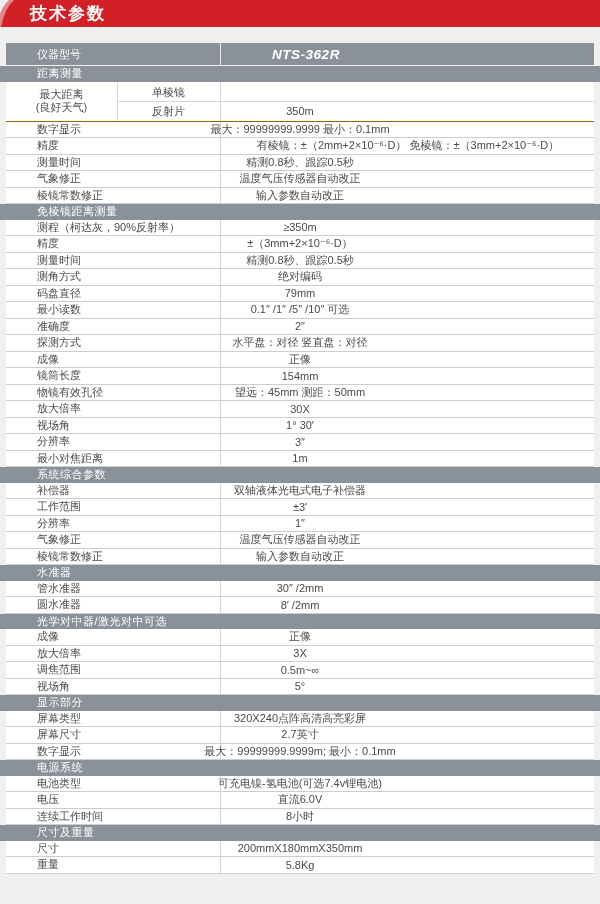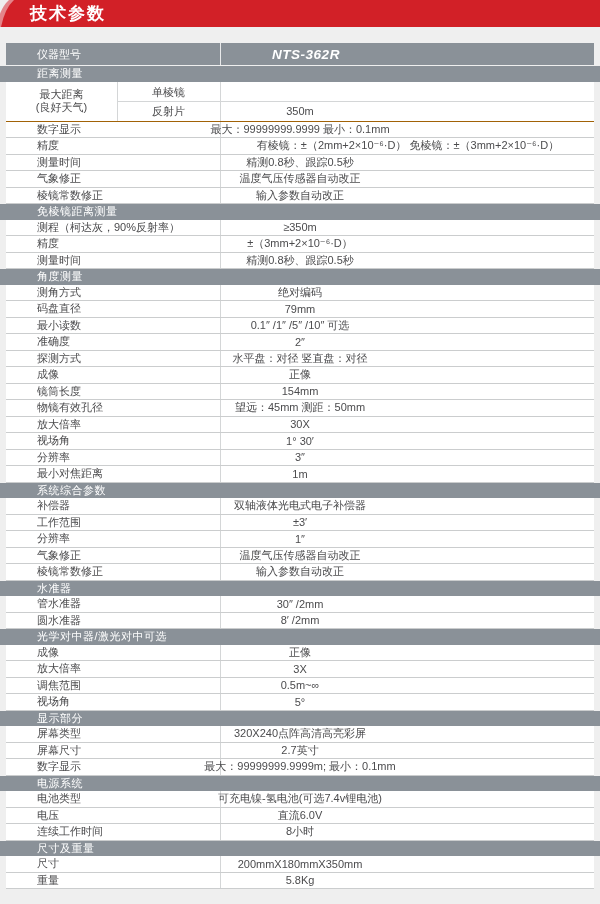"角度测量" div.sec-header { html: <div>角度测量</div> -> none }
